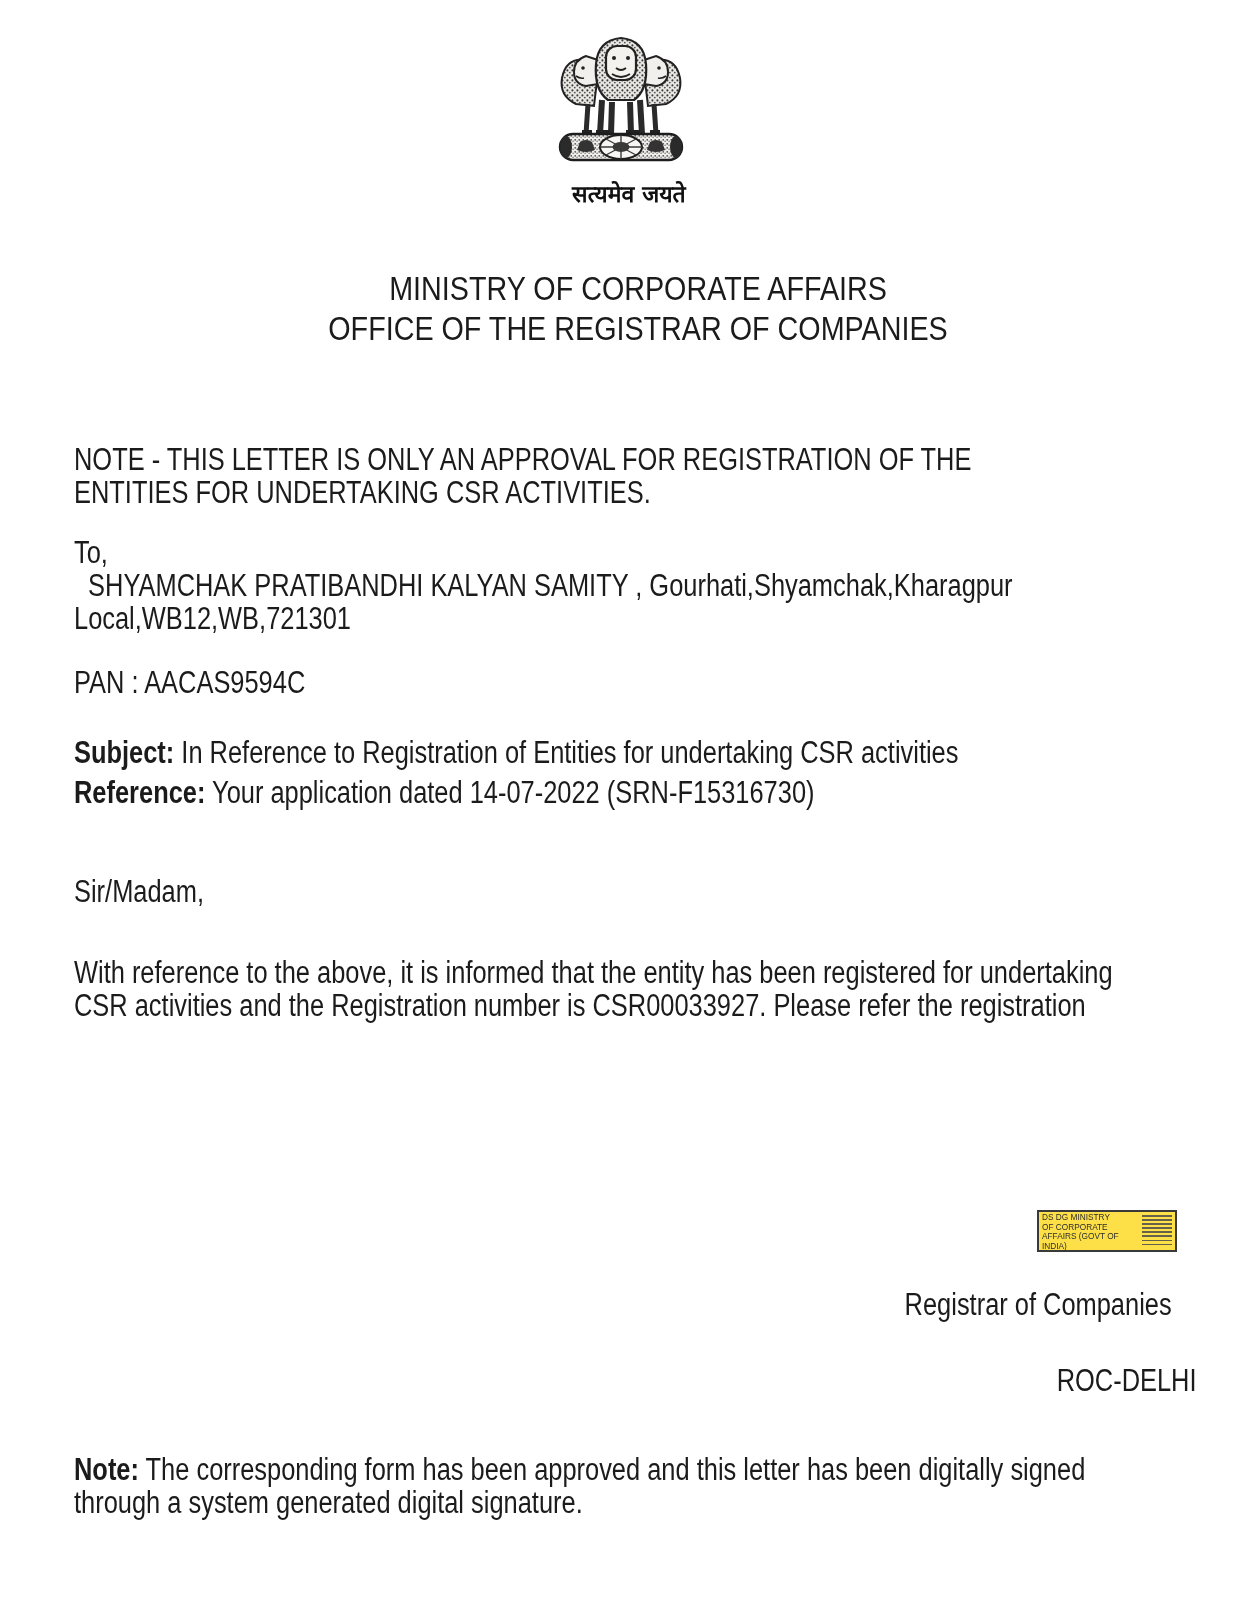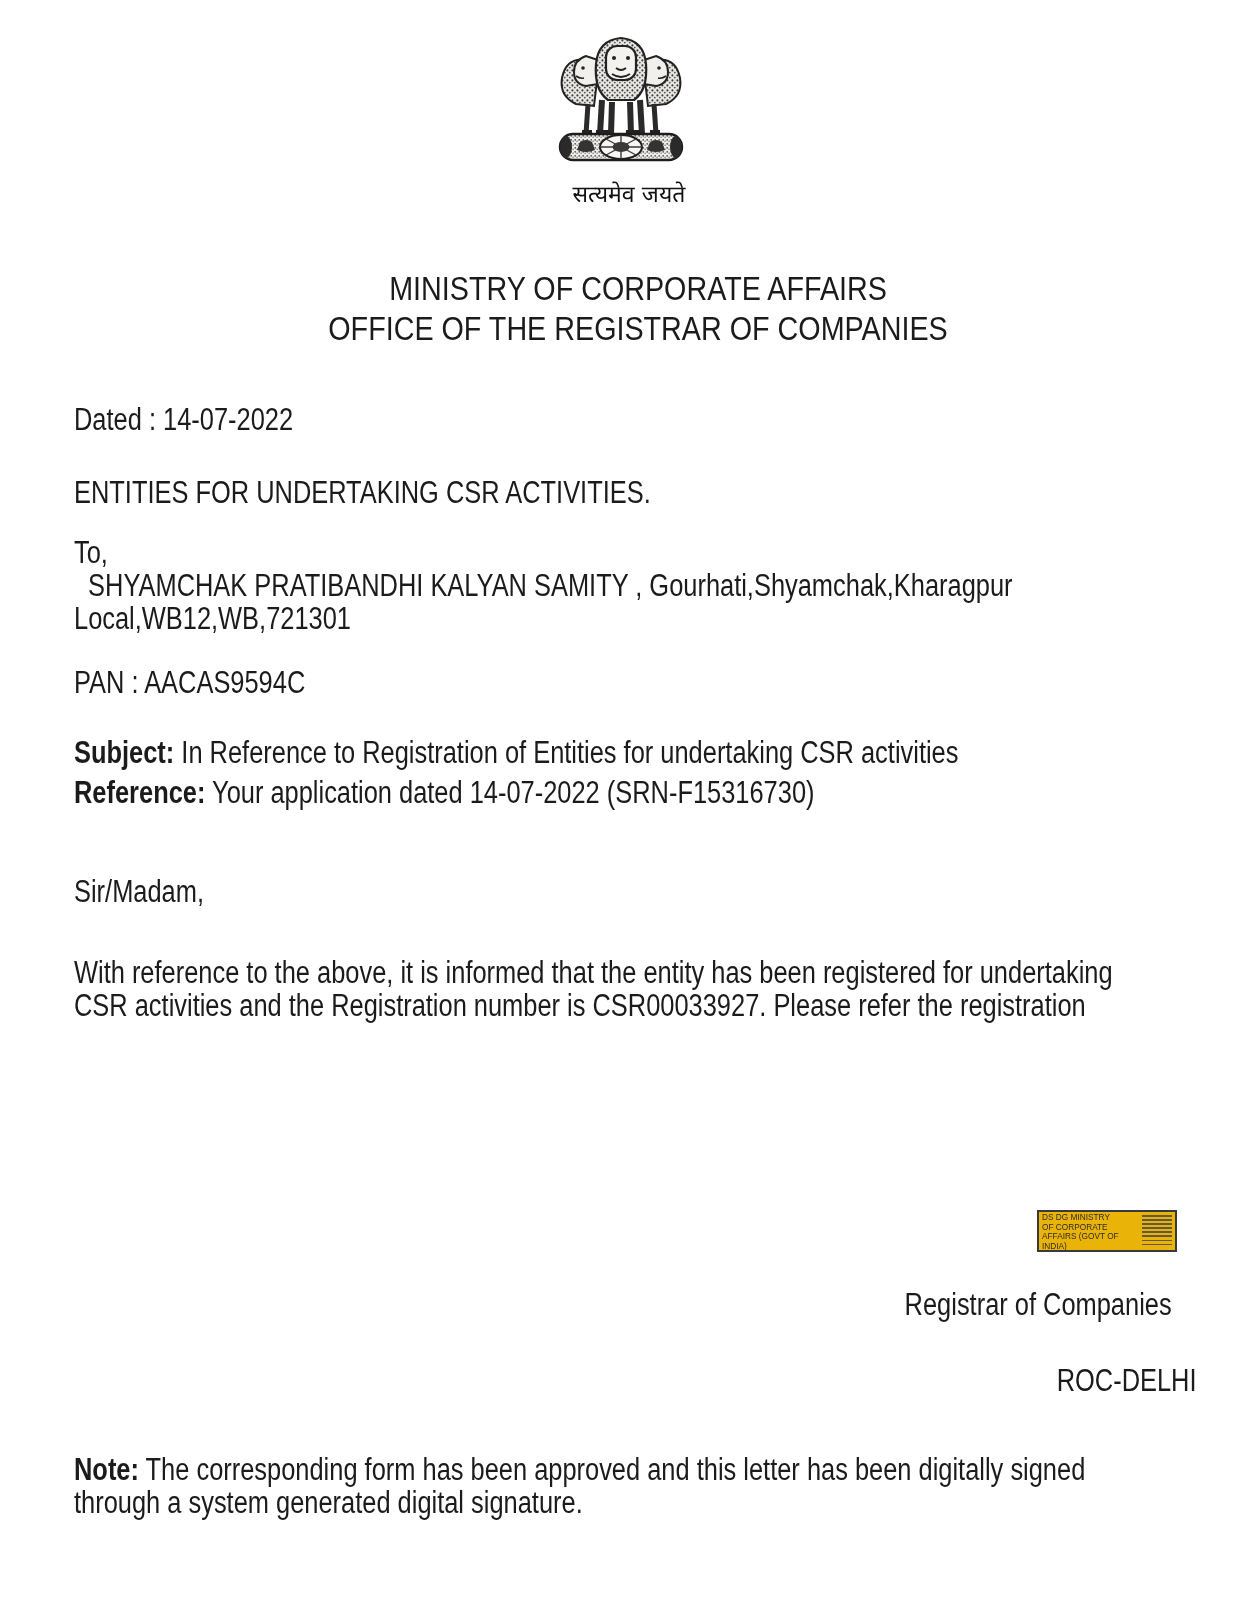"सत्यमेव जयते" .motto { font-weight: normal -> bold }
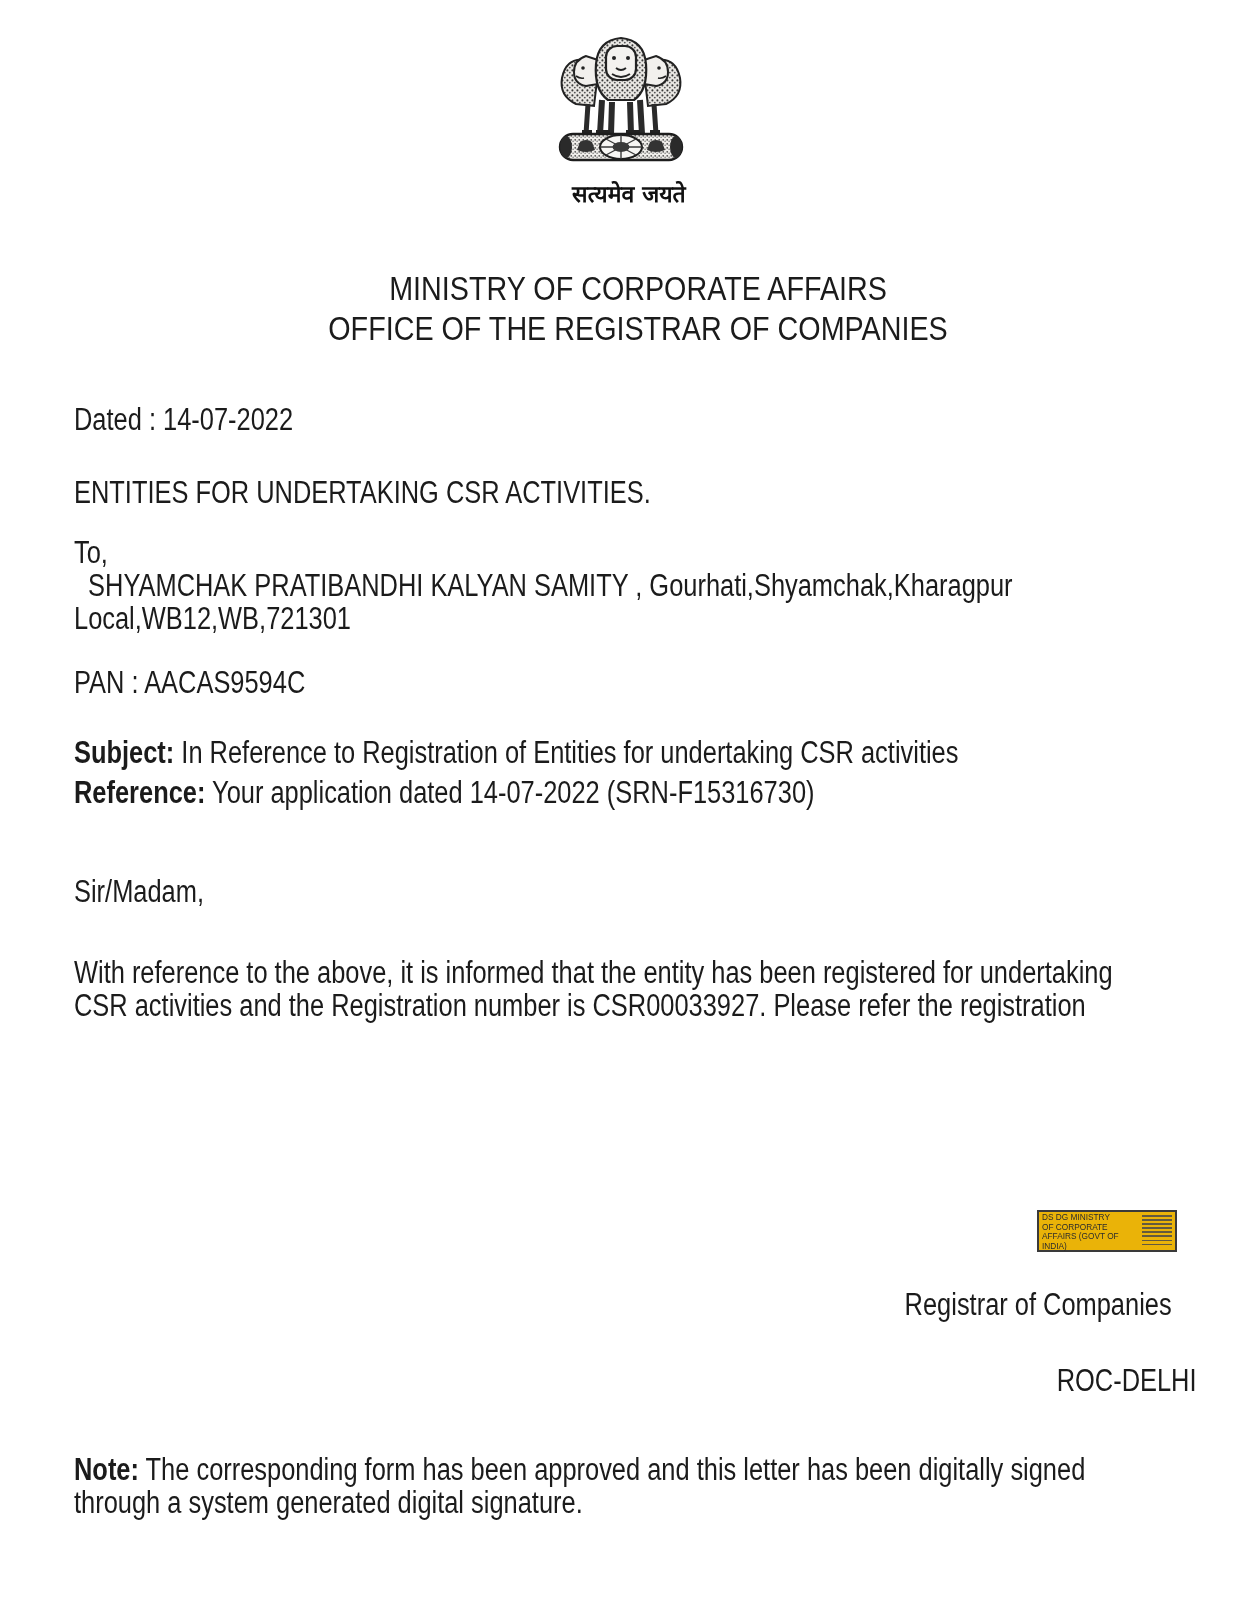"Dated : 14-07-2022" div.line { html: <div> <span>Dated : 14-07-2022</span> </div> -> none }
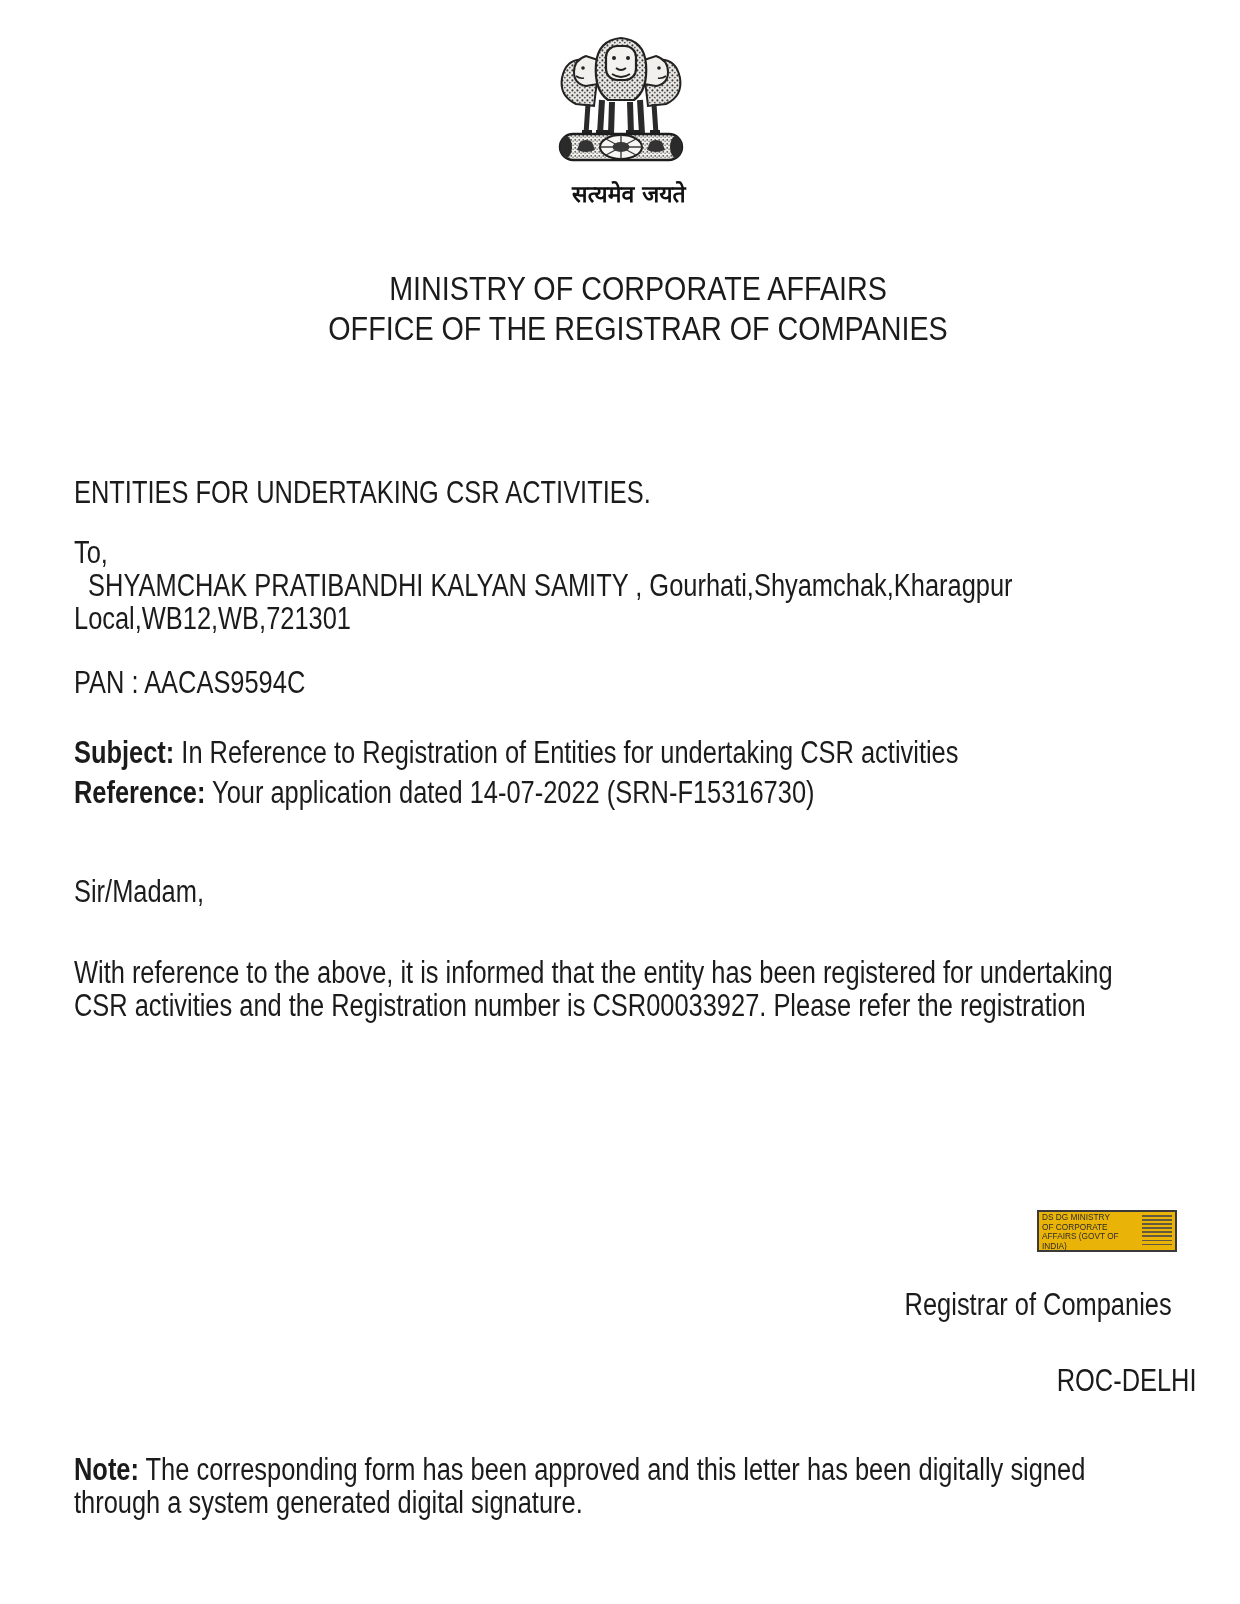"NOTE - THIS LETTER IS" div.line { html: none -> <div> <span>NOTE - THIS LETTER IS ONLY AN APPROVAL FOR REGISTRATION OF THE</span> </div> }
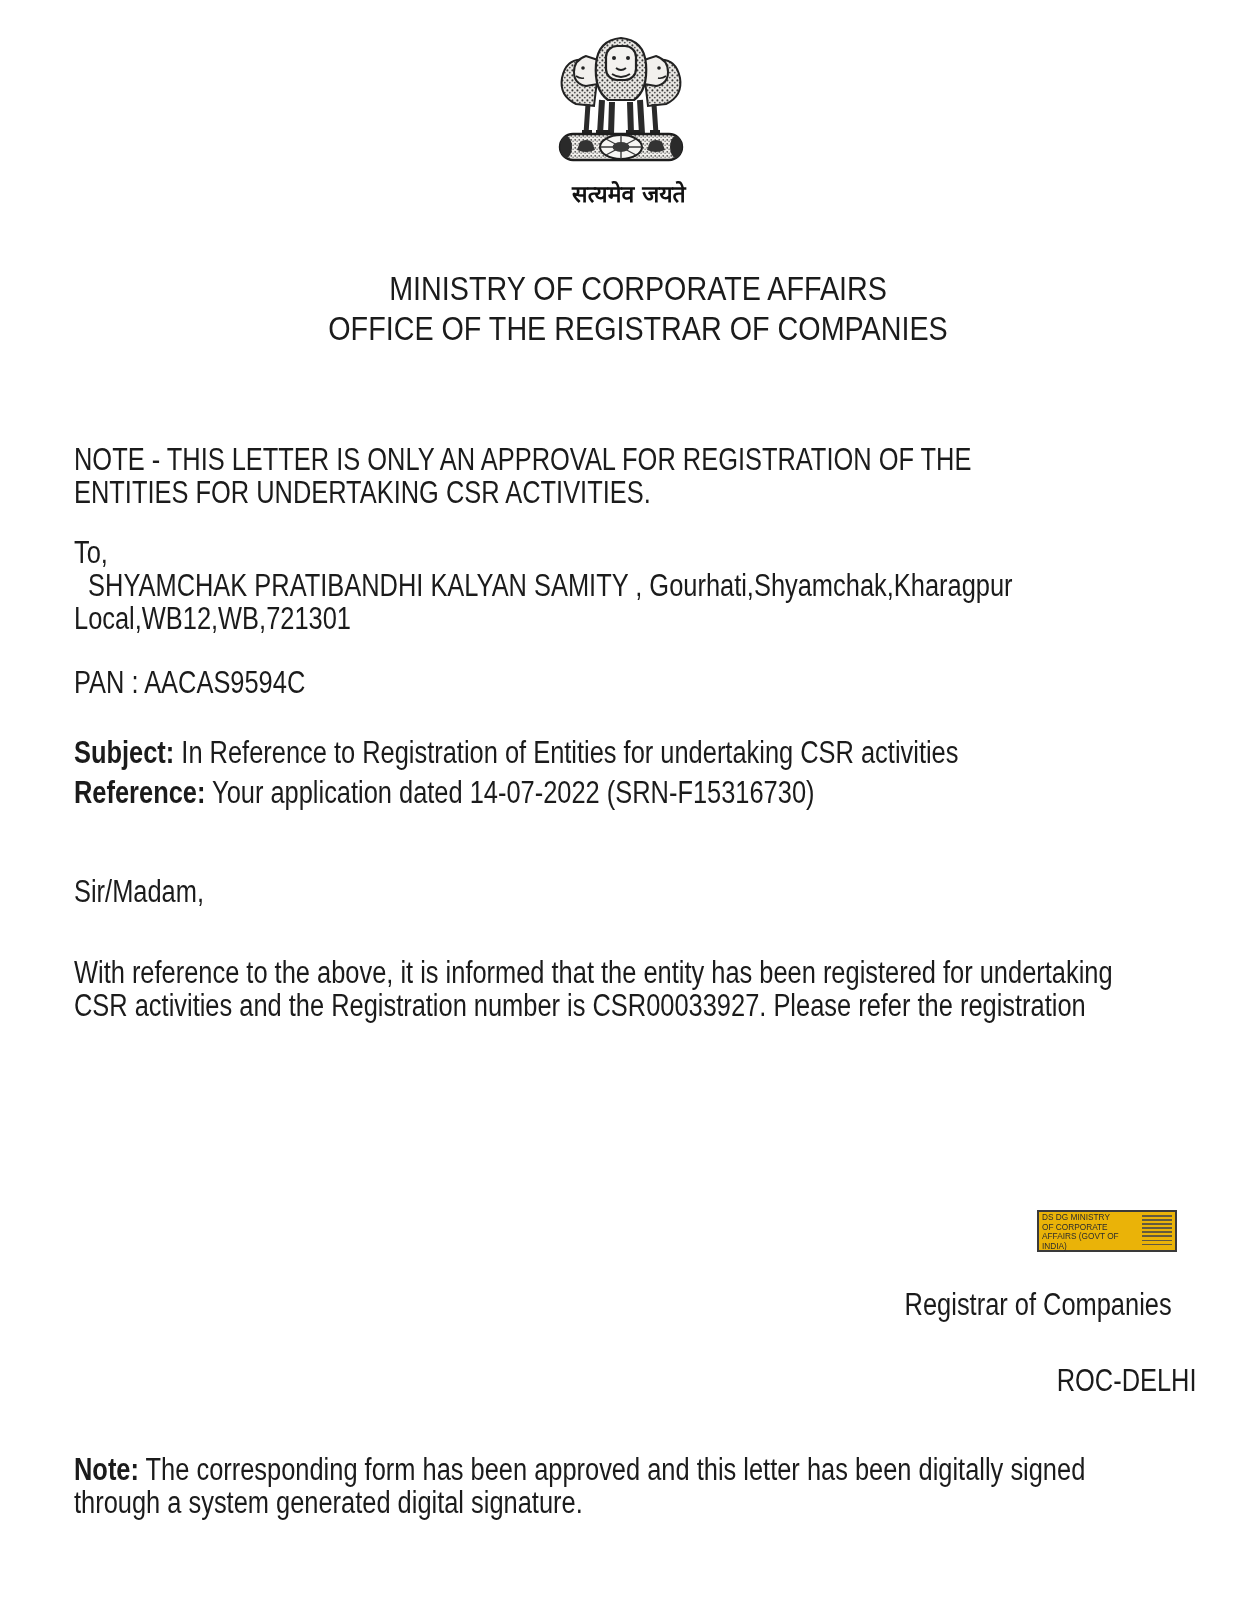"DS DG MINISTRY" .stamp { background: #eab308 -> #fde047 }
